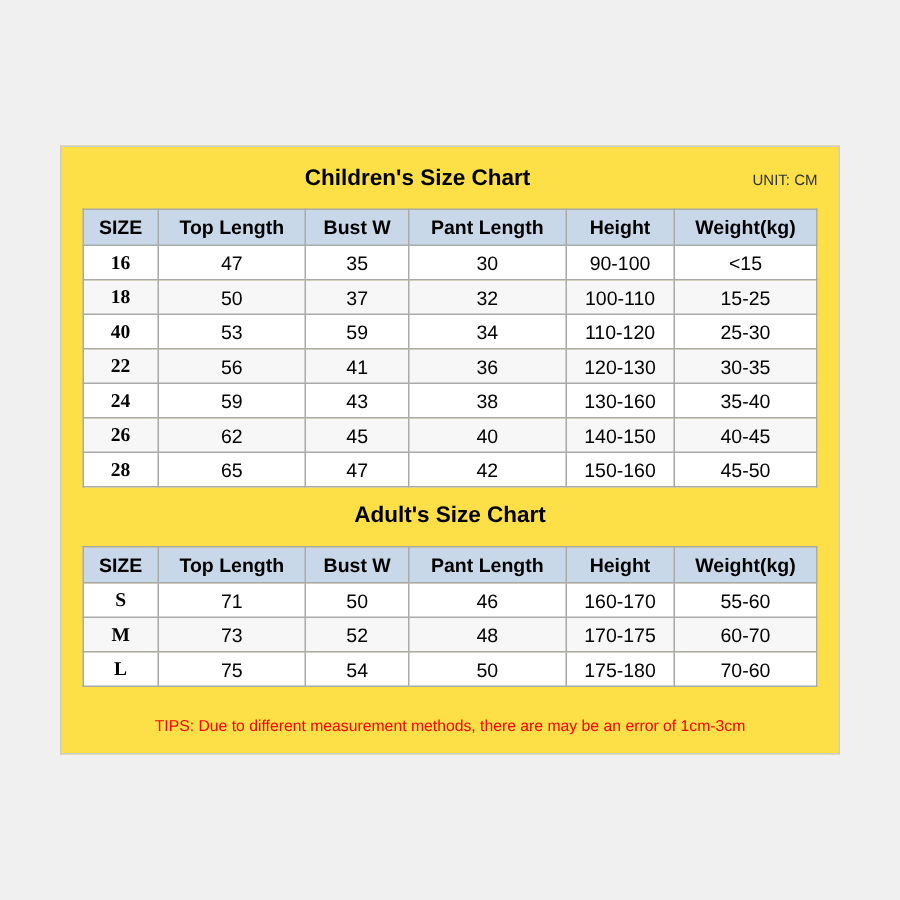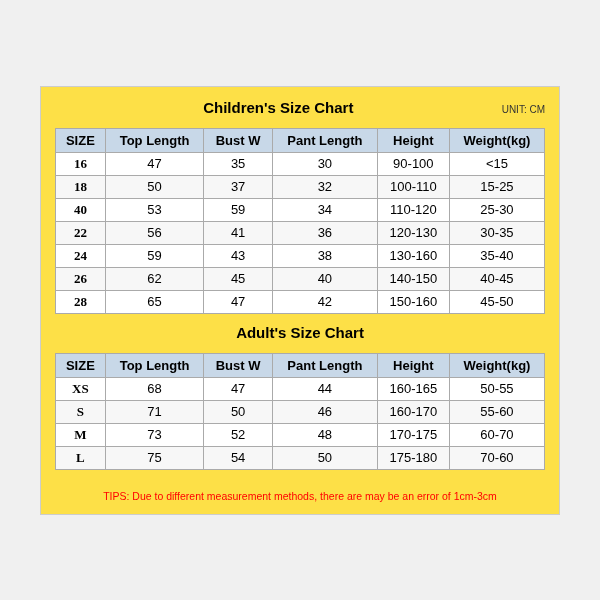"XS" tr { html: <tr> <td>XS</td> <td>68</td> <td>47</td> <td>44</td> <td>160-165</td> <td>50-55</td> </tr> -> none }
